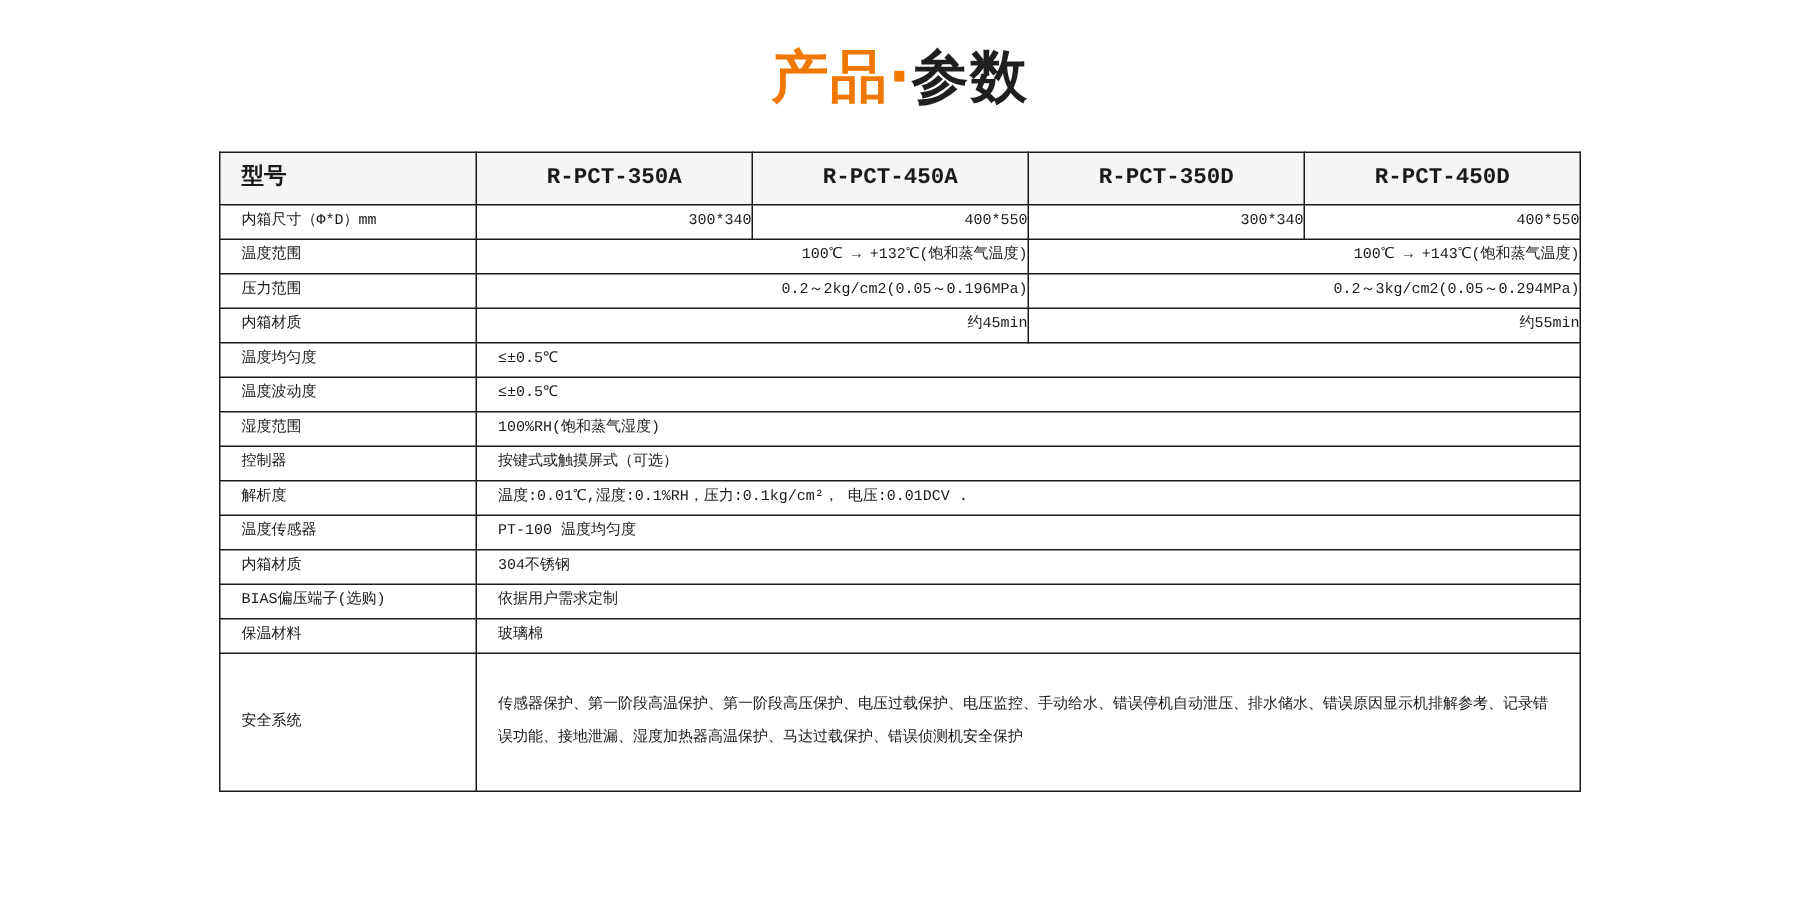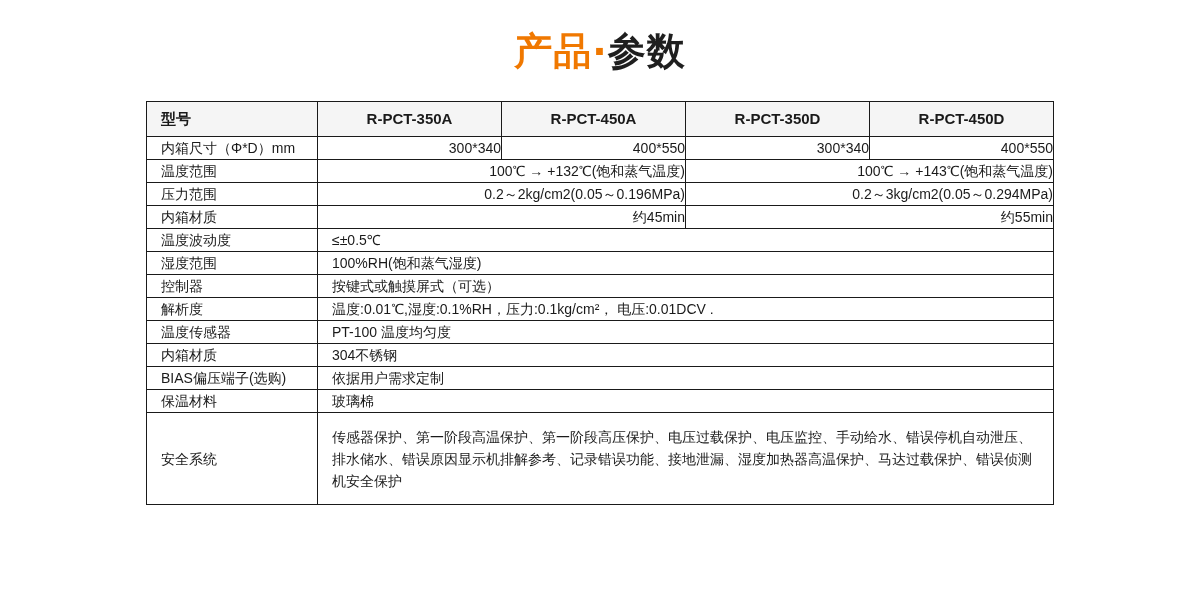"型号" table.params { font-family: Liberation Sans, sans-serif -> Liberation Mono, monospace }
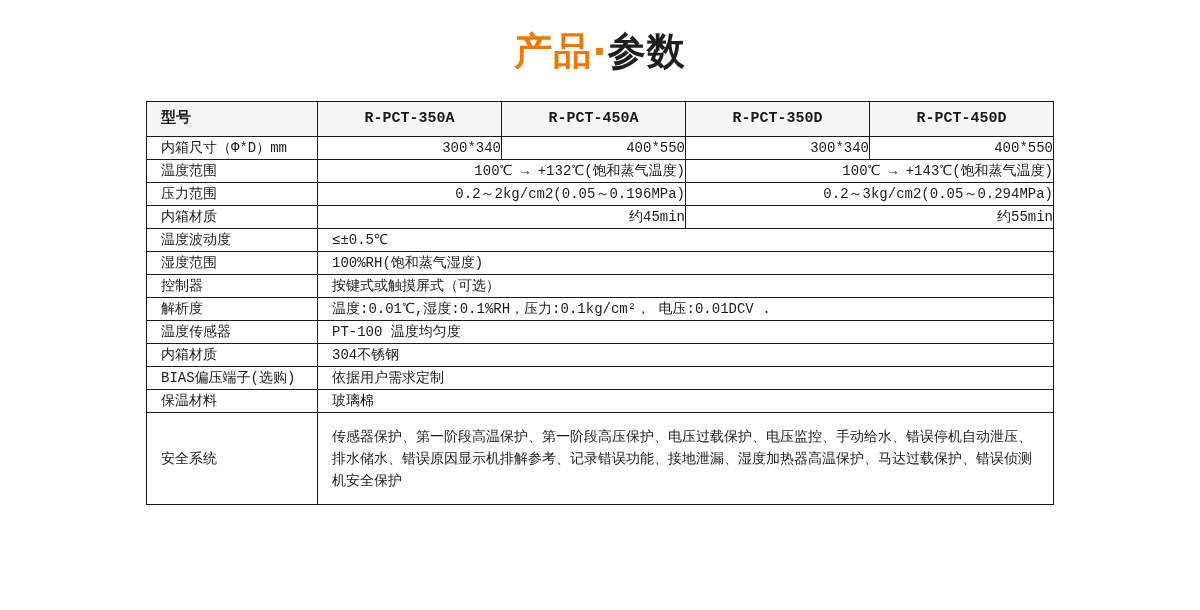"内箱尺寸（Φ*D）mm" table.params th, table.params td { font-size: 14px -> 10px }
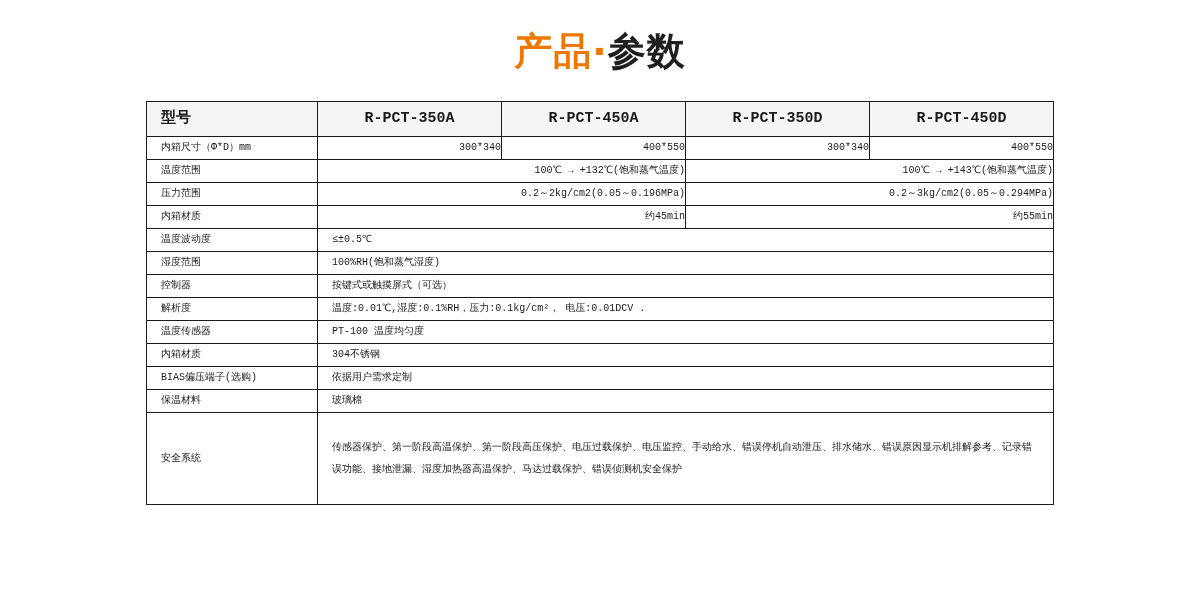"温度均匀度" tr { html: none -> <tr> <td>温度均匀度</td> <td>≤±0.5℃</td> </tr> }
